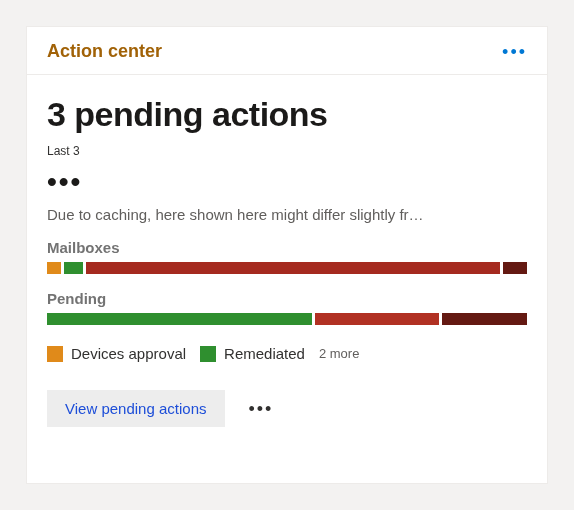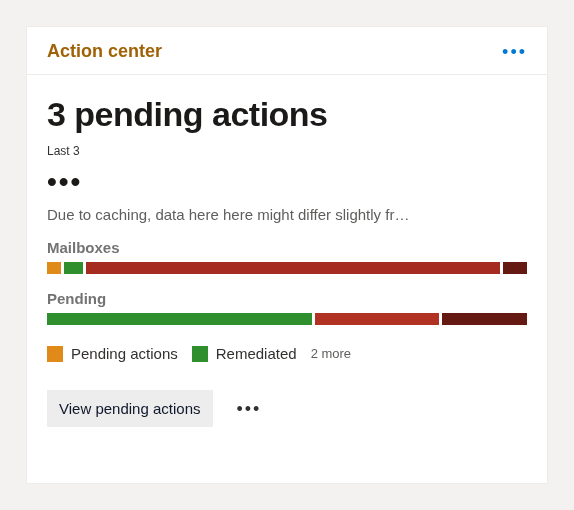"Due to caching, data here" div.caching-note { text: data here -> here shown }
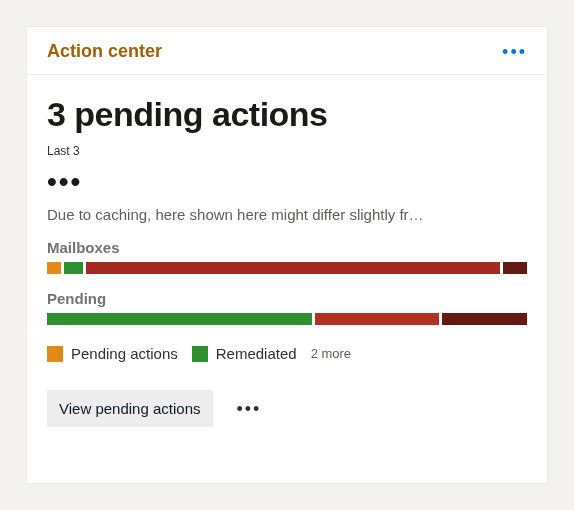"Pending actions" div.legend-label { text: Pending actions -> Devices approval }
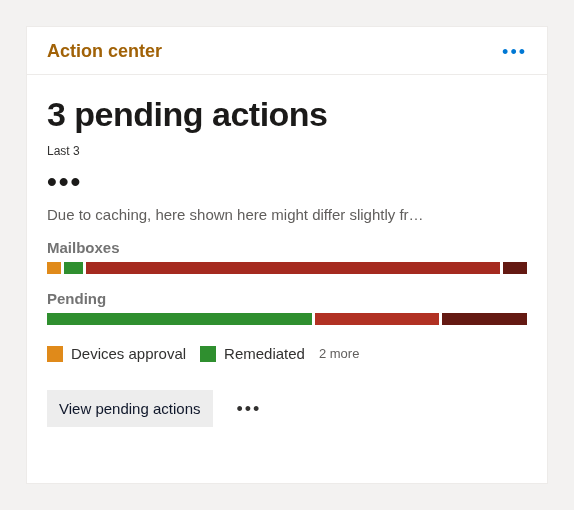"View pending actions" .btn { color: #0f172a -> #1d4ed8; padding: 10px 12px -> 10px 18px }
